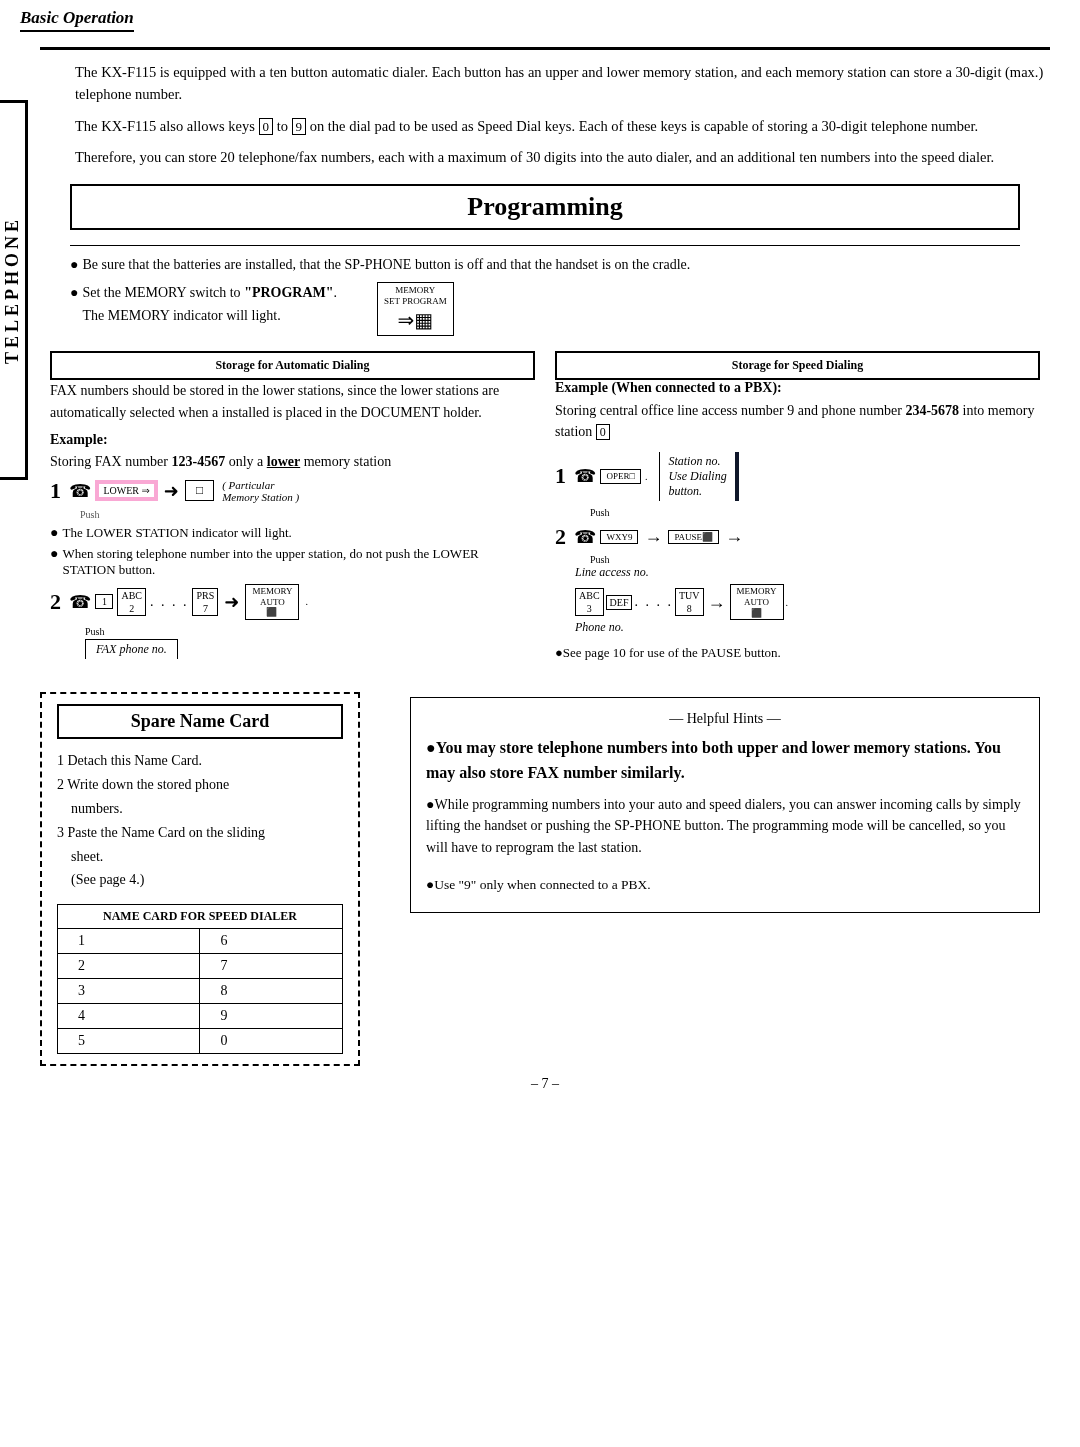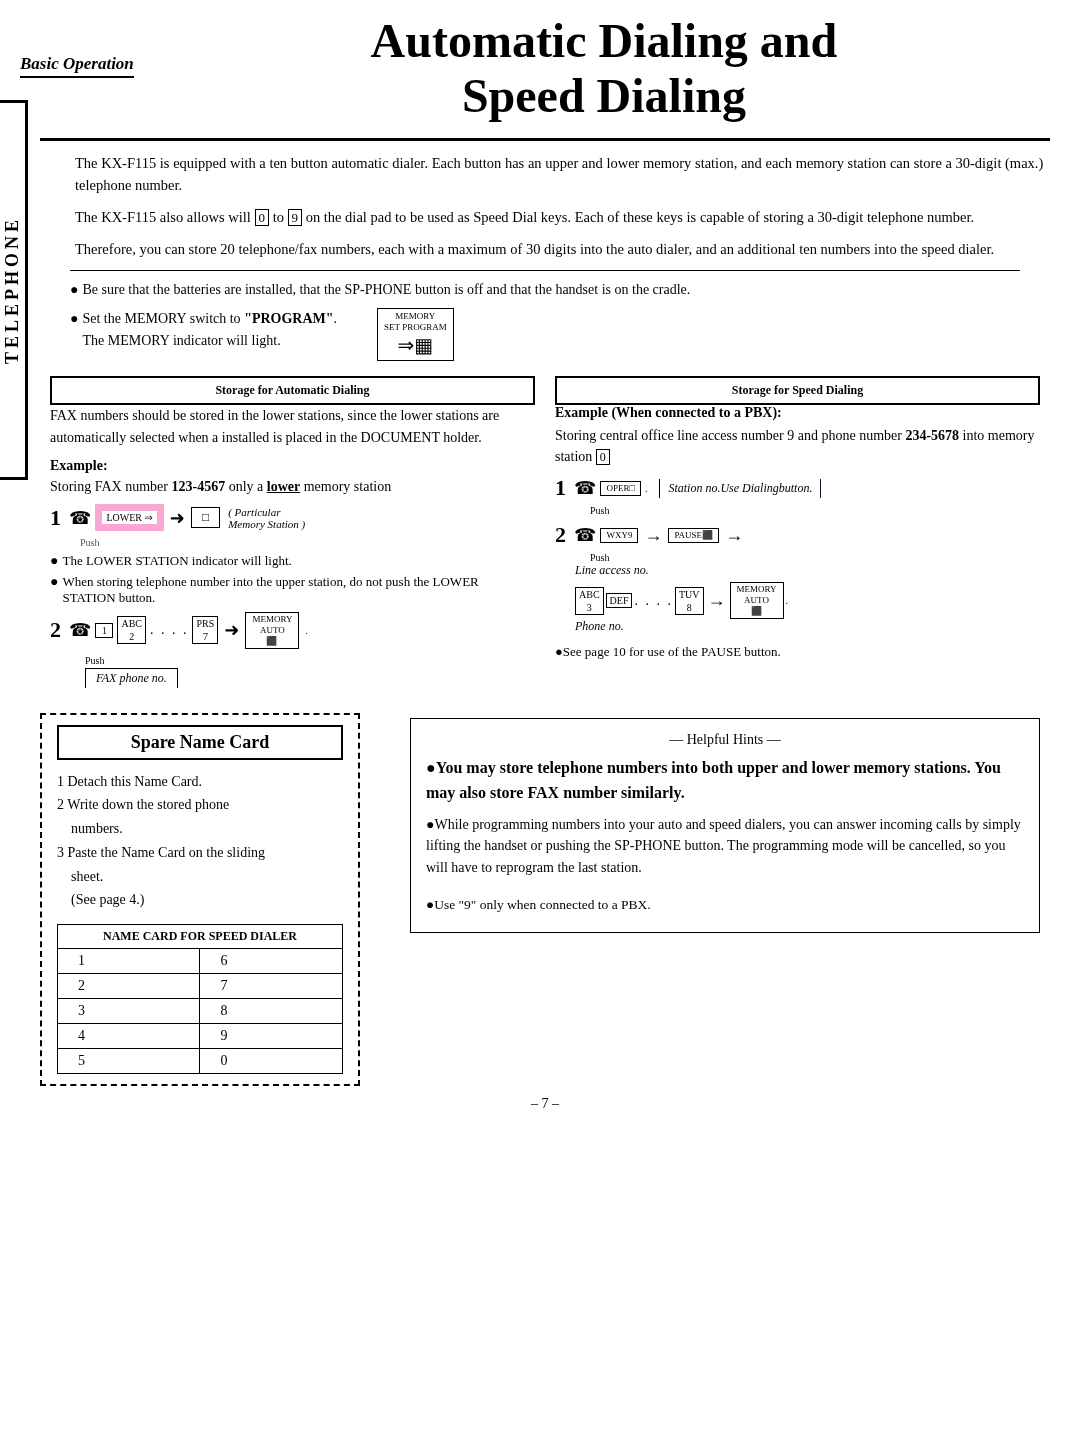"Automatic Dialing and" div.main-title { html: <div> <span>Automatic Dialing and</span><br> <span>Speed Dialing</span> </div> -> none }
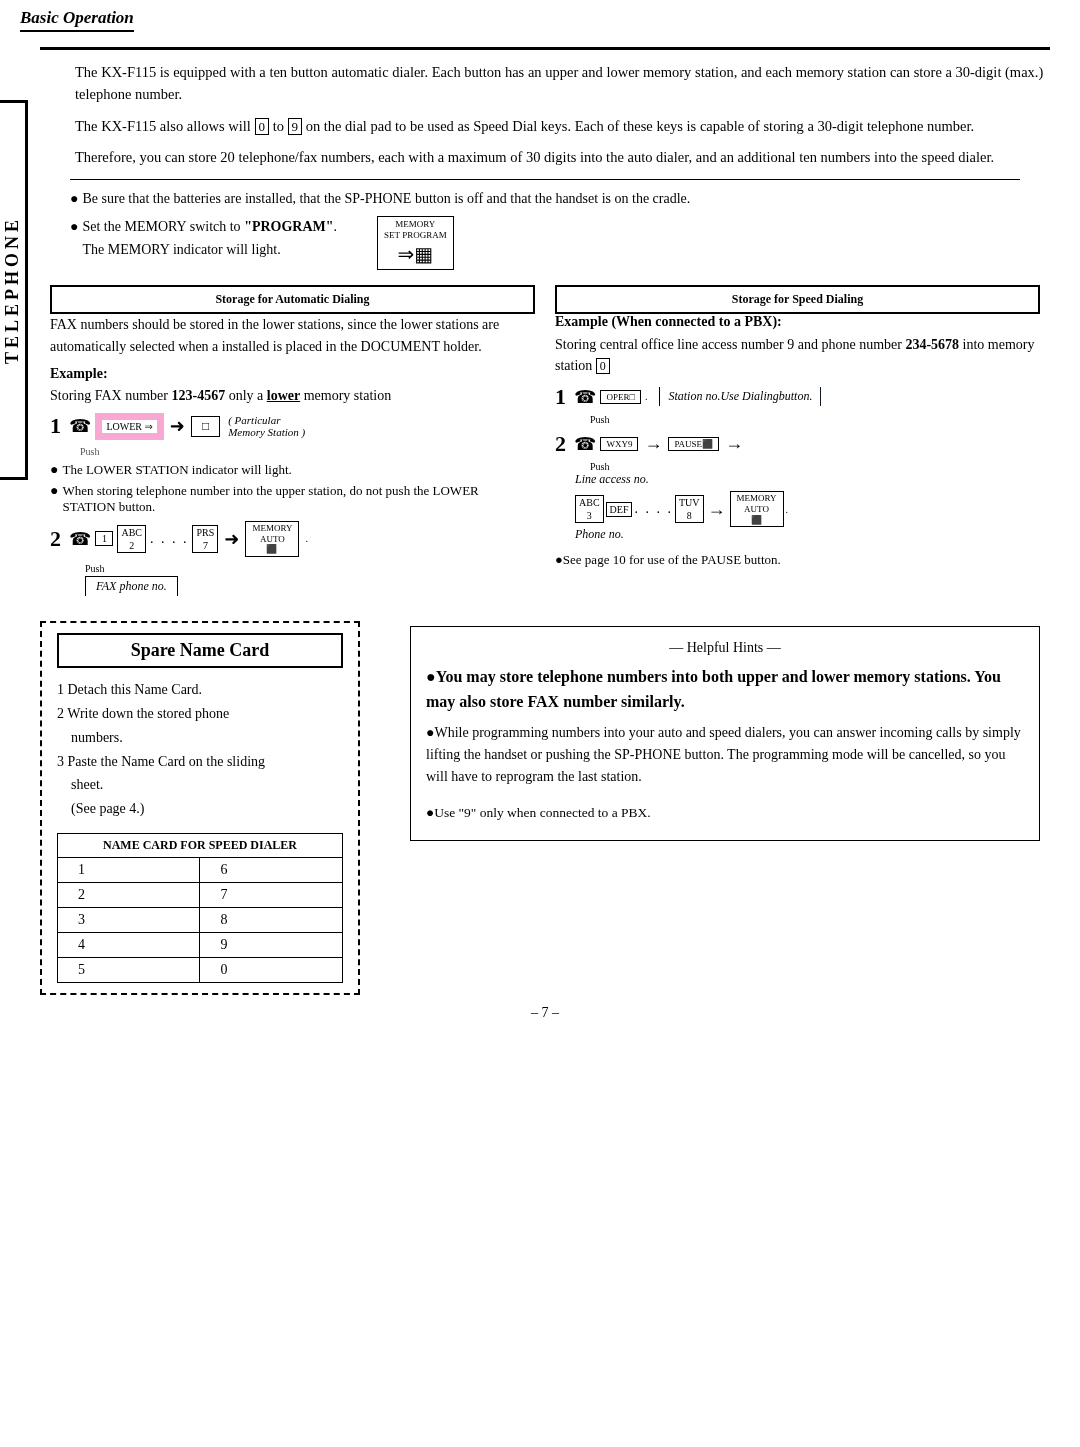"The KX-F115 also allows will" span { text: will -> keys }
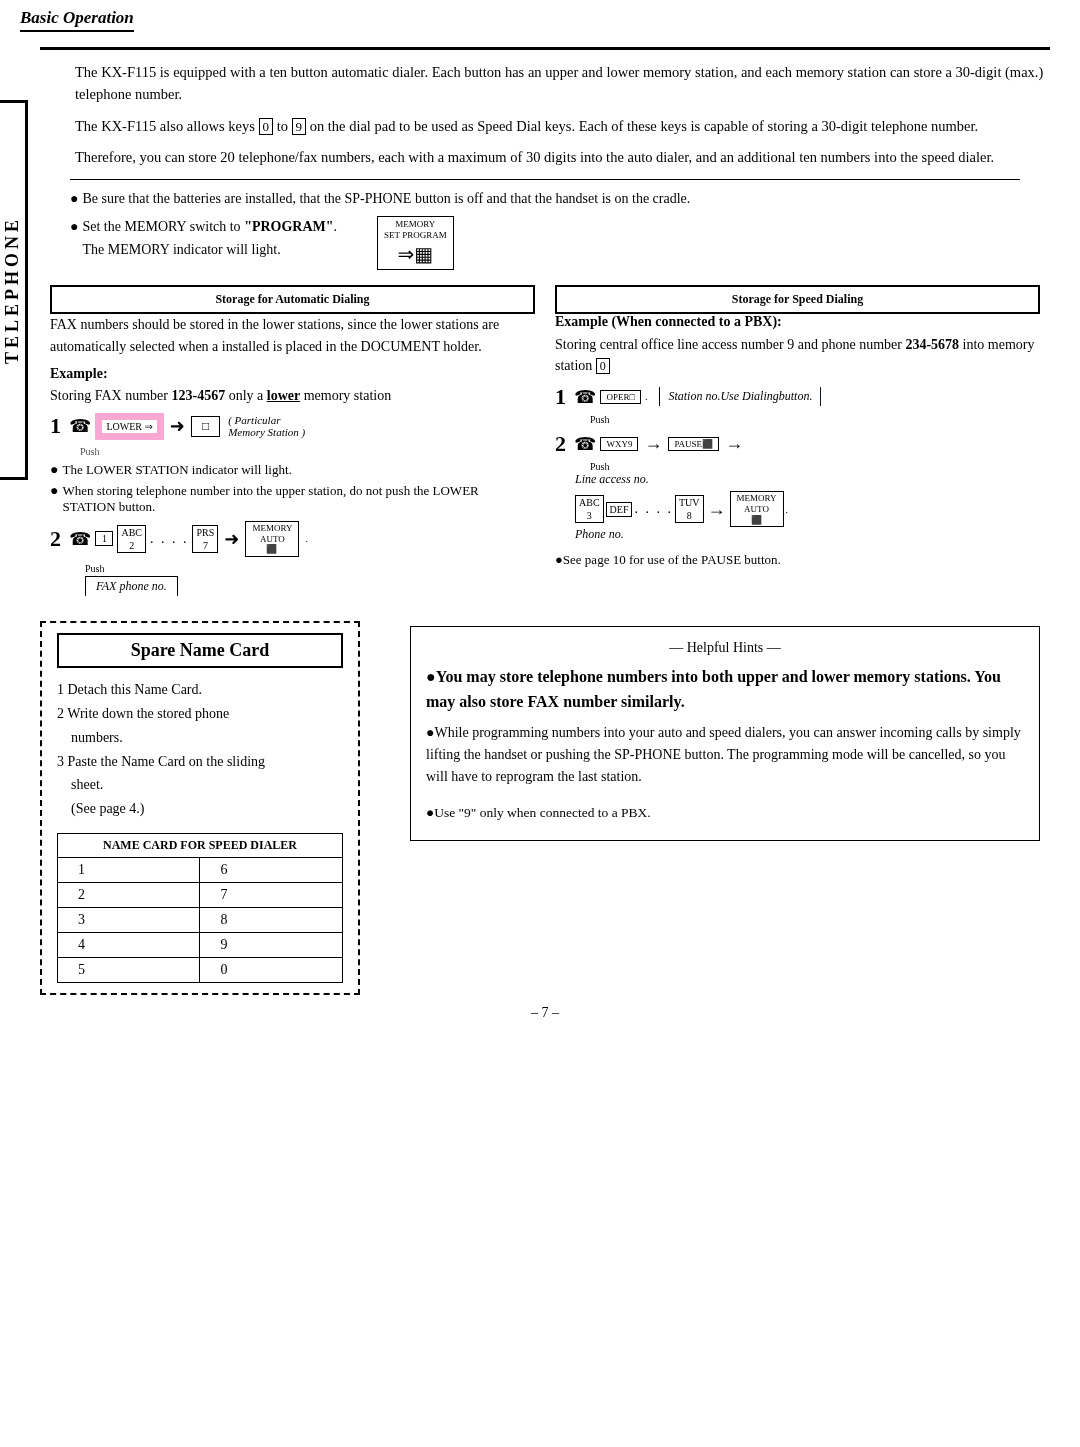"Programming" div.programming-box { html: none -> <div> <span>Programming</span> </div> }
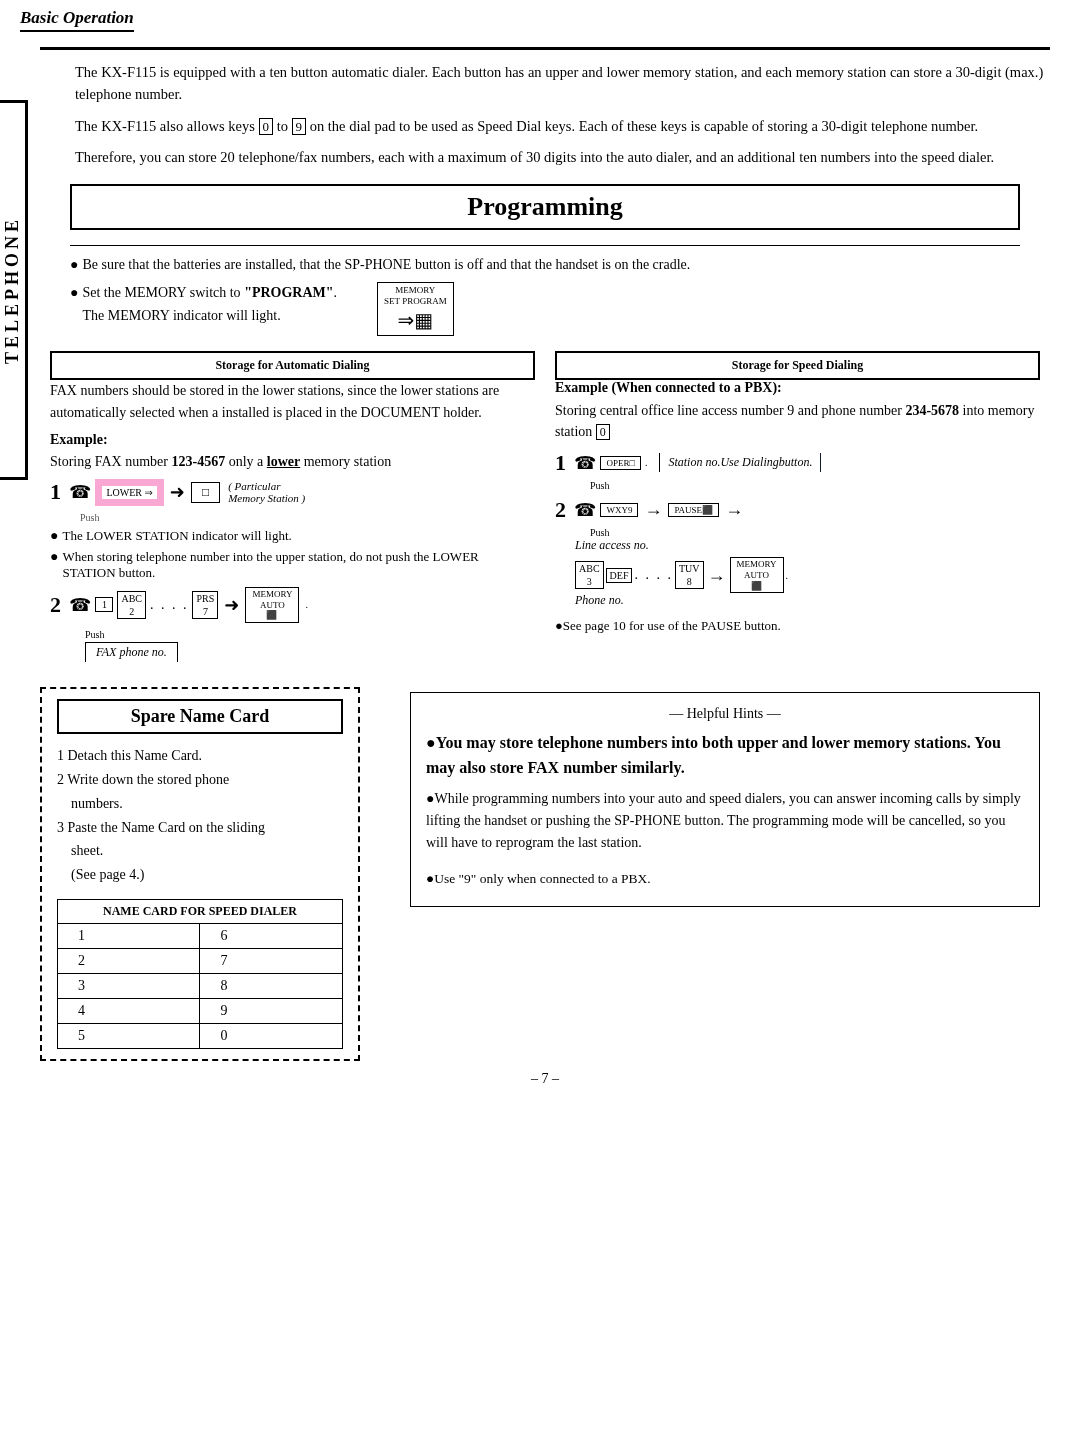"Station no." div { border-right: 1px solid #0f172a -> 4px solid #0f172a; flex-direction: row -> column }
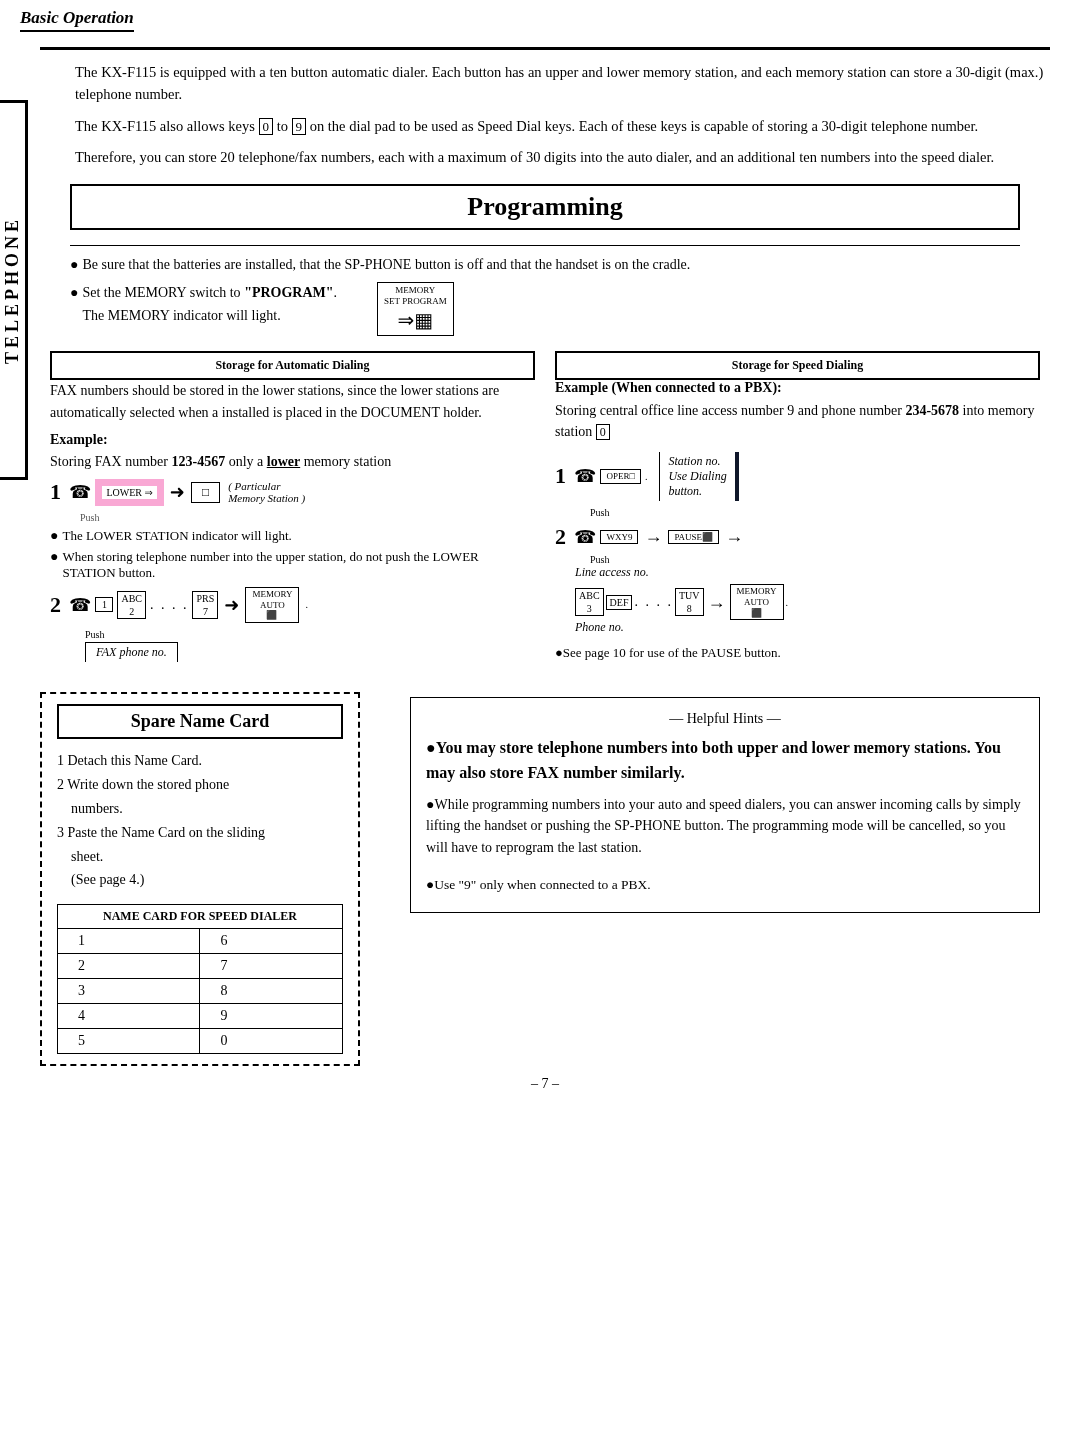"LOWER ⇒" span { border: 7px solid #f9a8d4 -> 4px solid #f9a8d4 }
